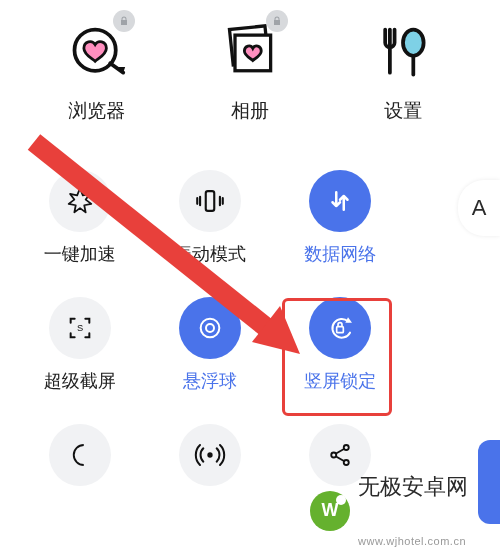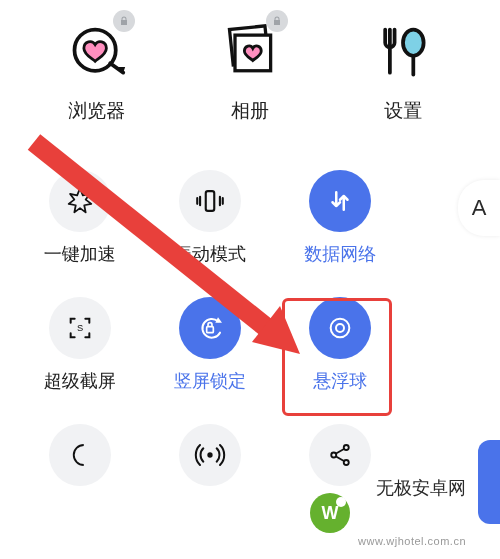"竖屏锁定" div.qs-item { order: before "悬浮球" -> after "悬浮球" }
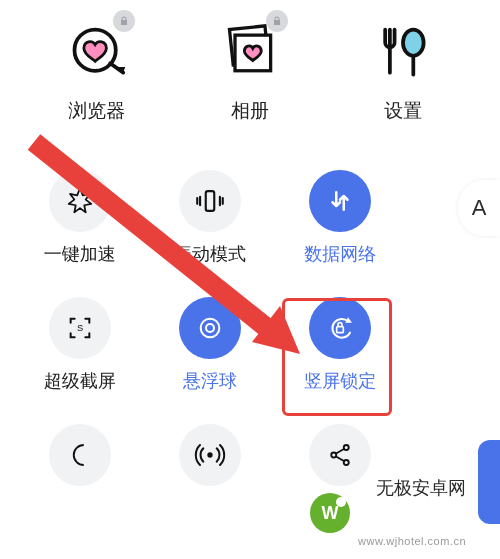"无极安卓网" .wm-line1 { font-size: 18px -> 22px }
